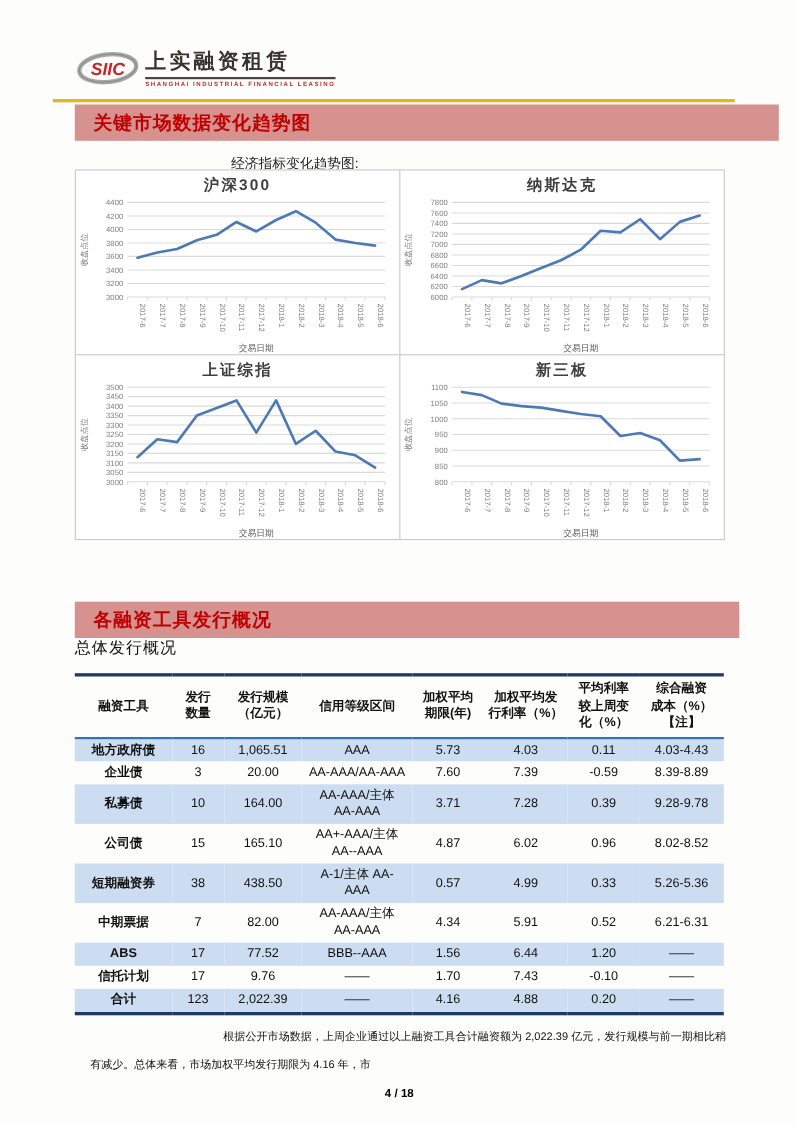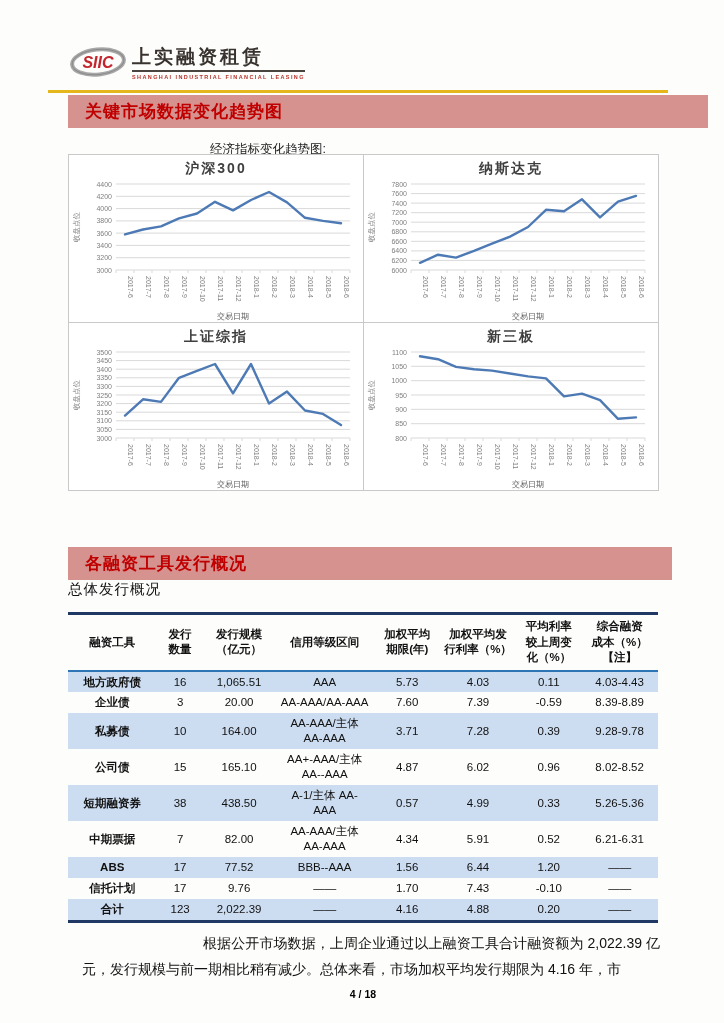"根据公开市场数据，上周企业通过以上融资工具合计融资额为 2,022.39" .closing-para { font-size: 14px -> 10px }
